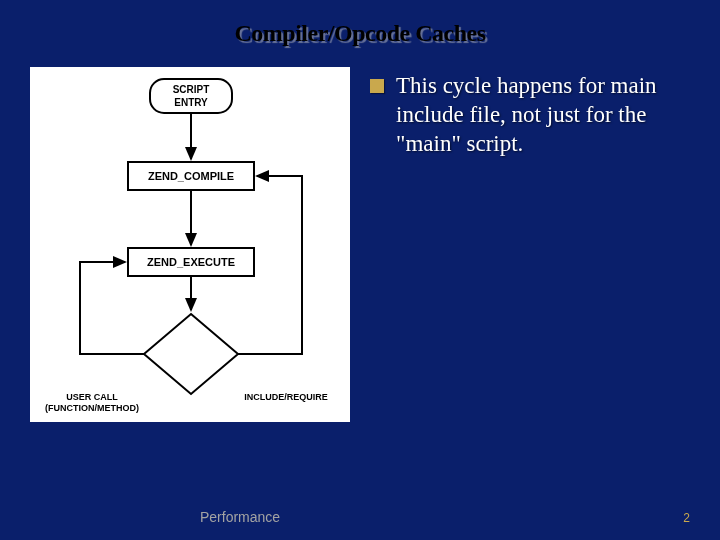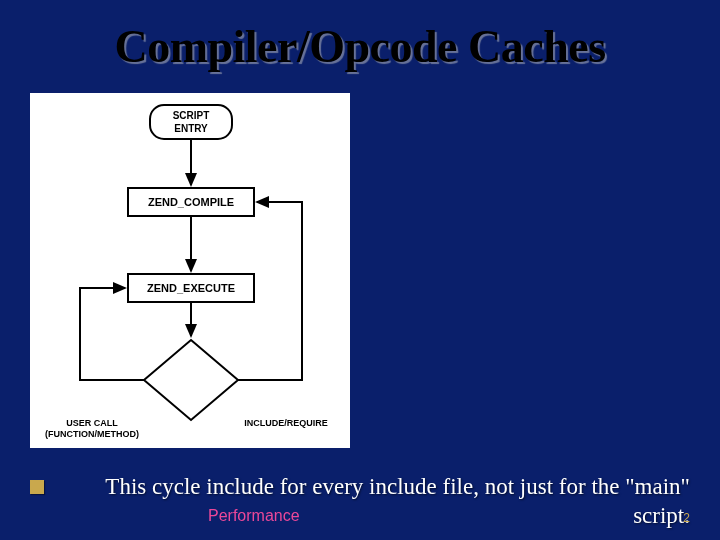"Compiler/Opcode Caches" .title { font-size: 46px -> 24px }
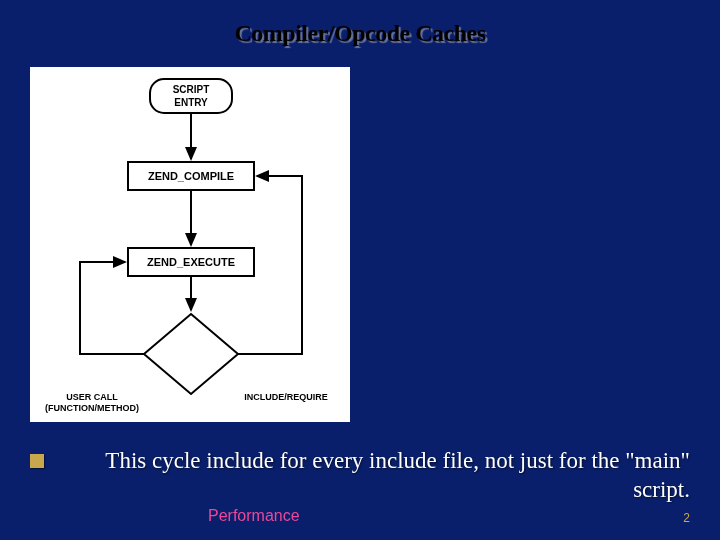"SCRIPT" .content { flex-direction: column -> row; text-align: right -> none }
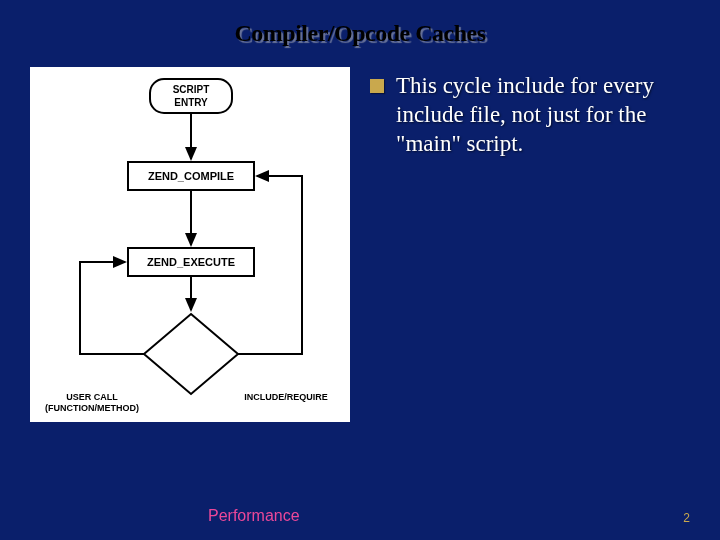"This cycle include for every" div.bullet-text { text: include for every -> happens for main }
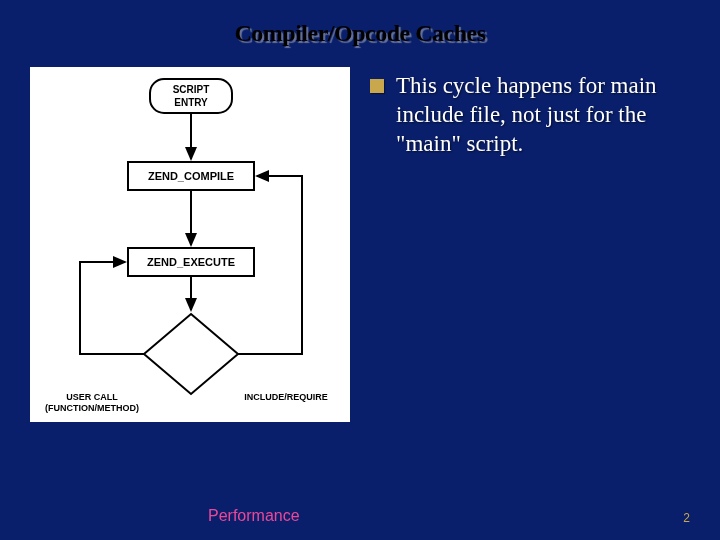"Performance" .footer-left { color: #ec4899 -> #a3a3a3; font-size: 16px -> 14px; left: 208px -> 200px }
